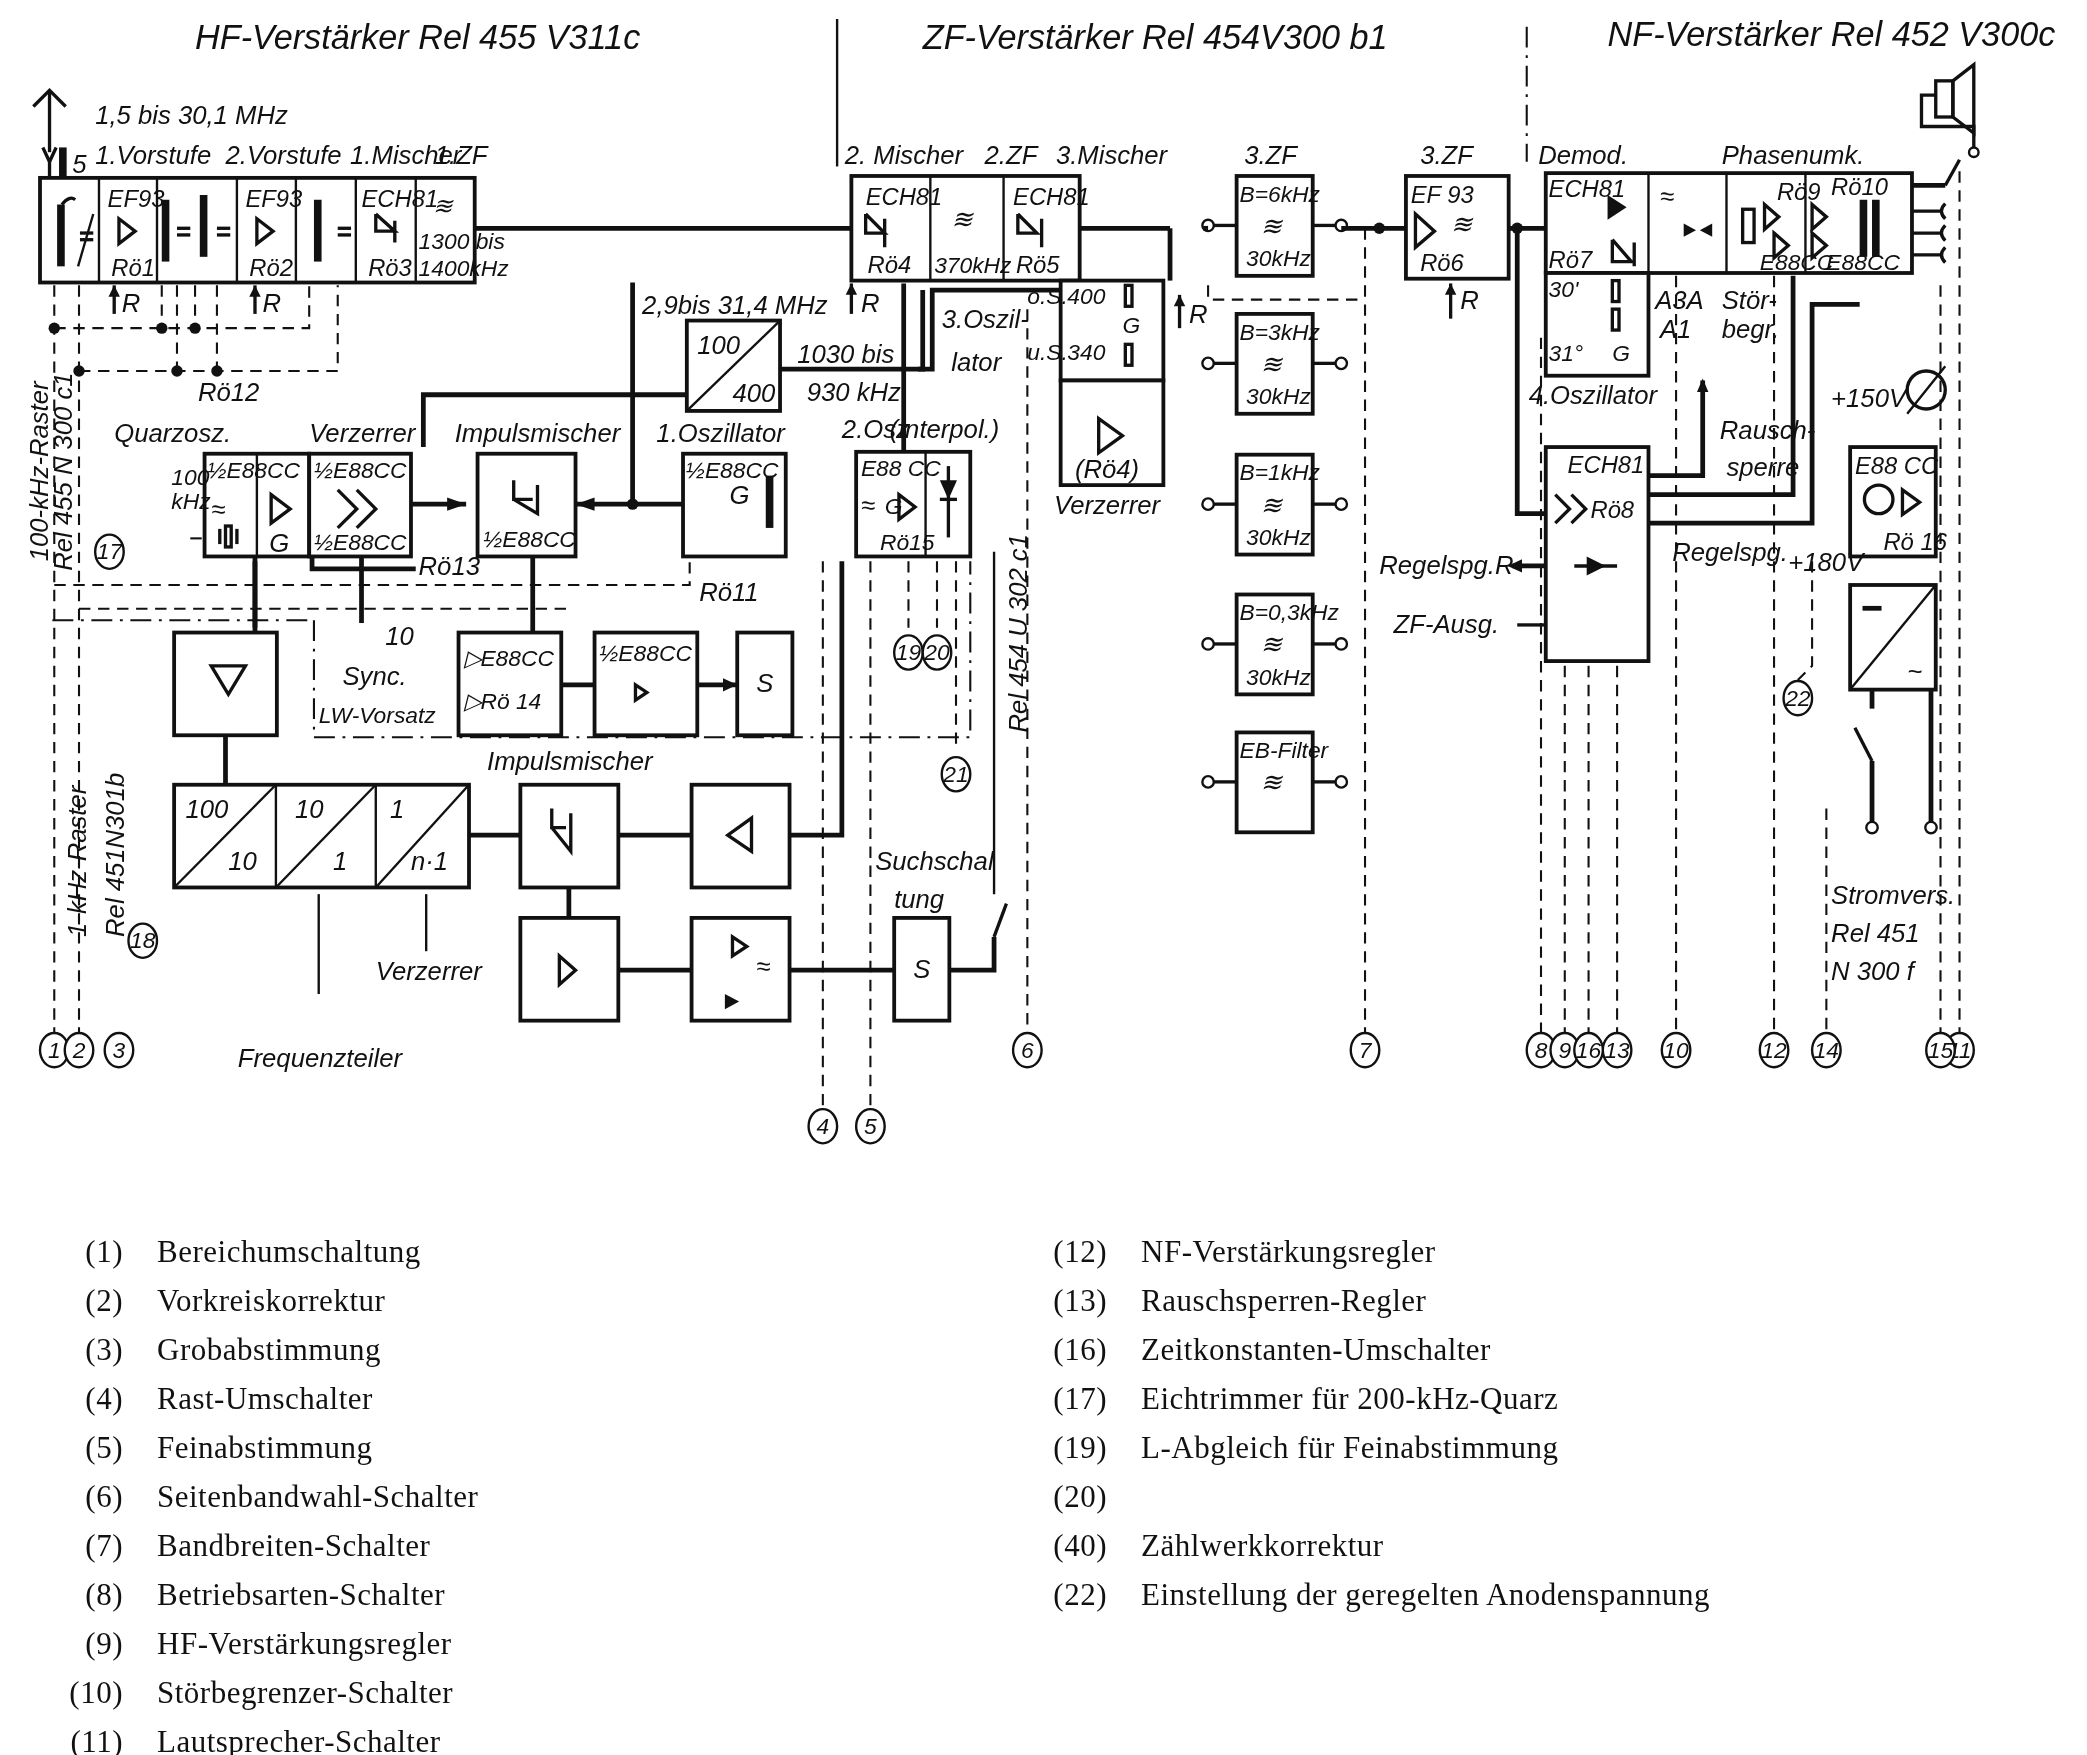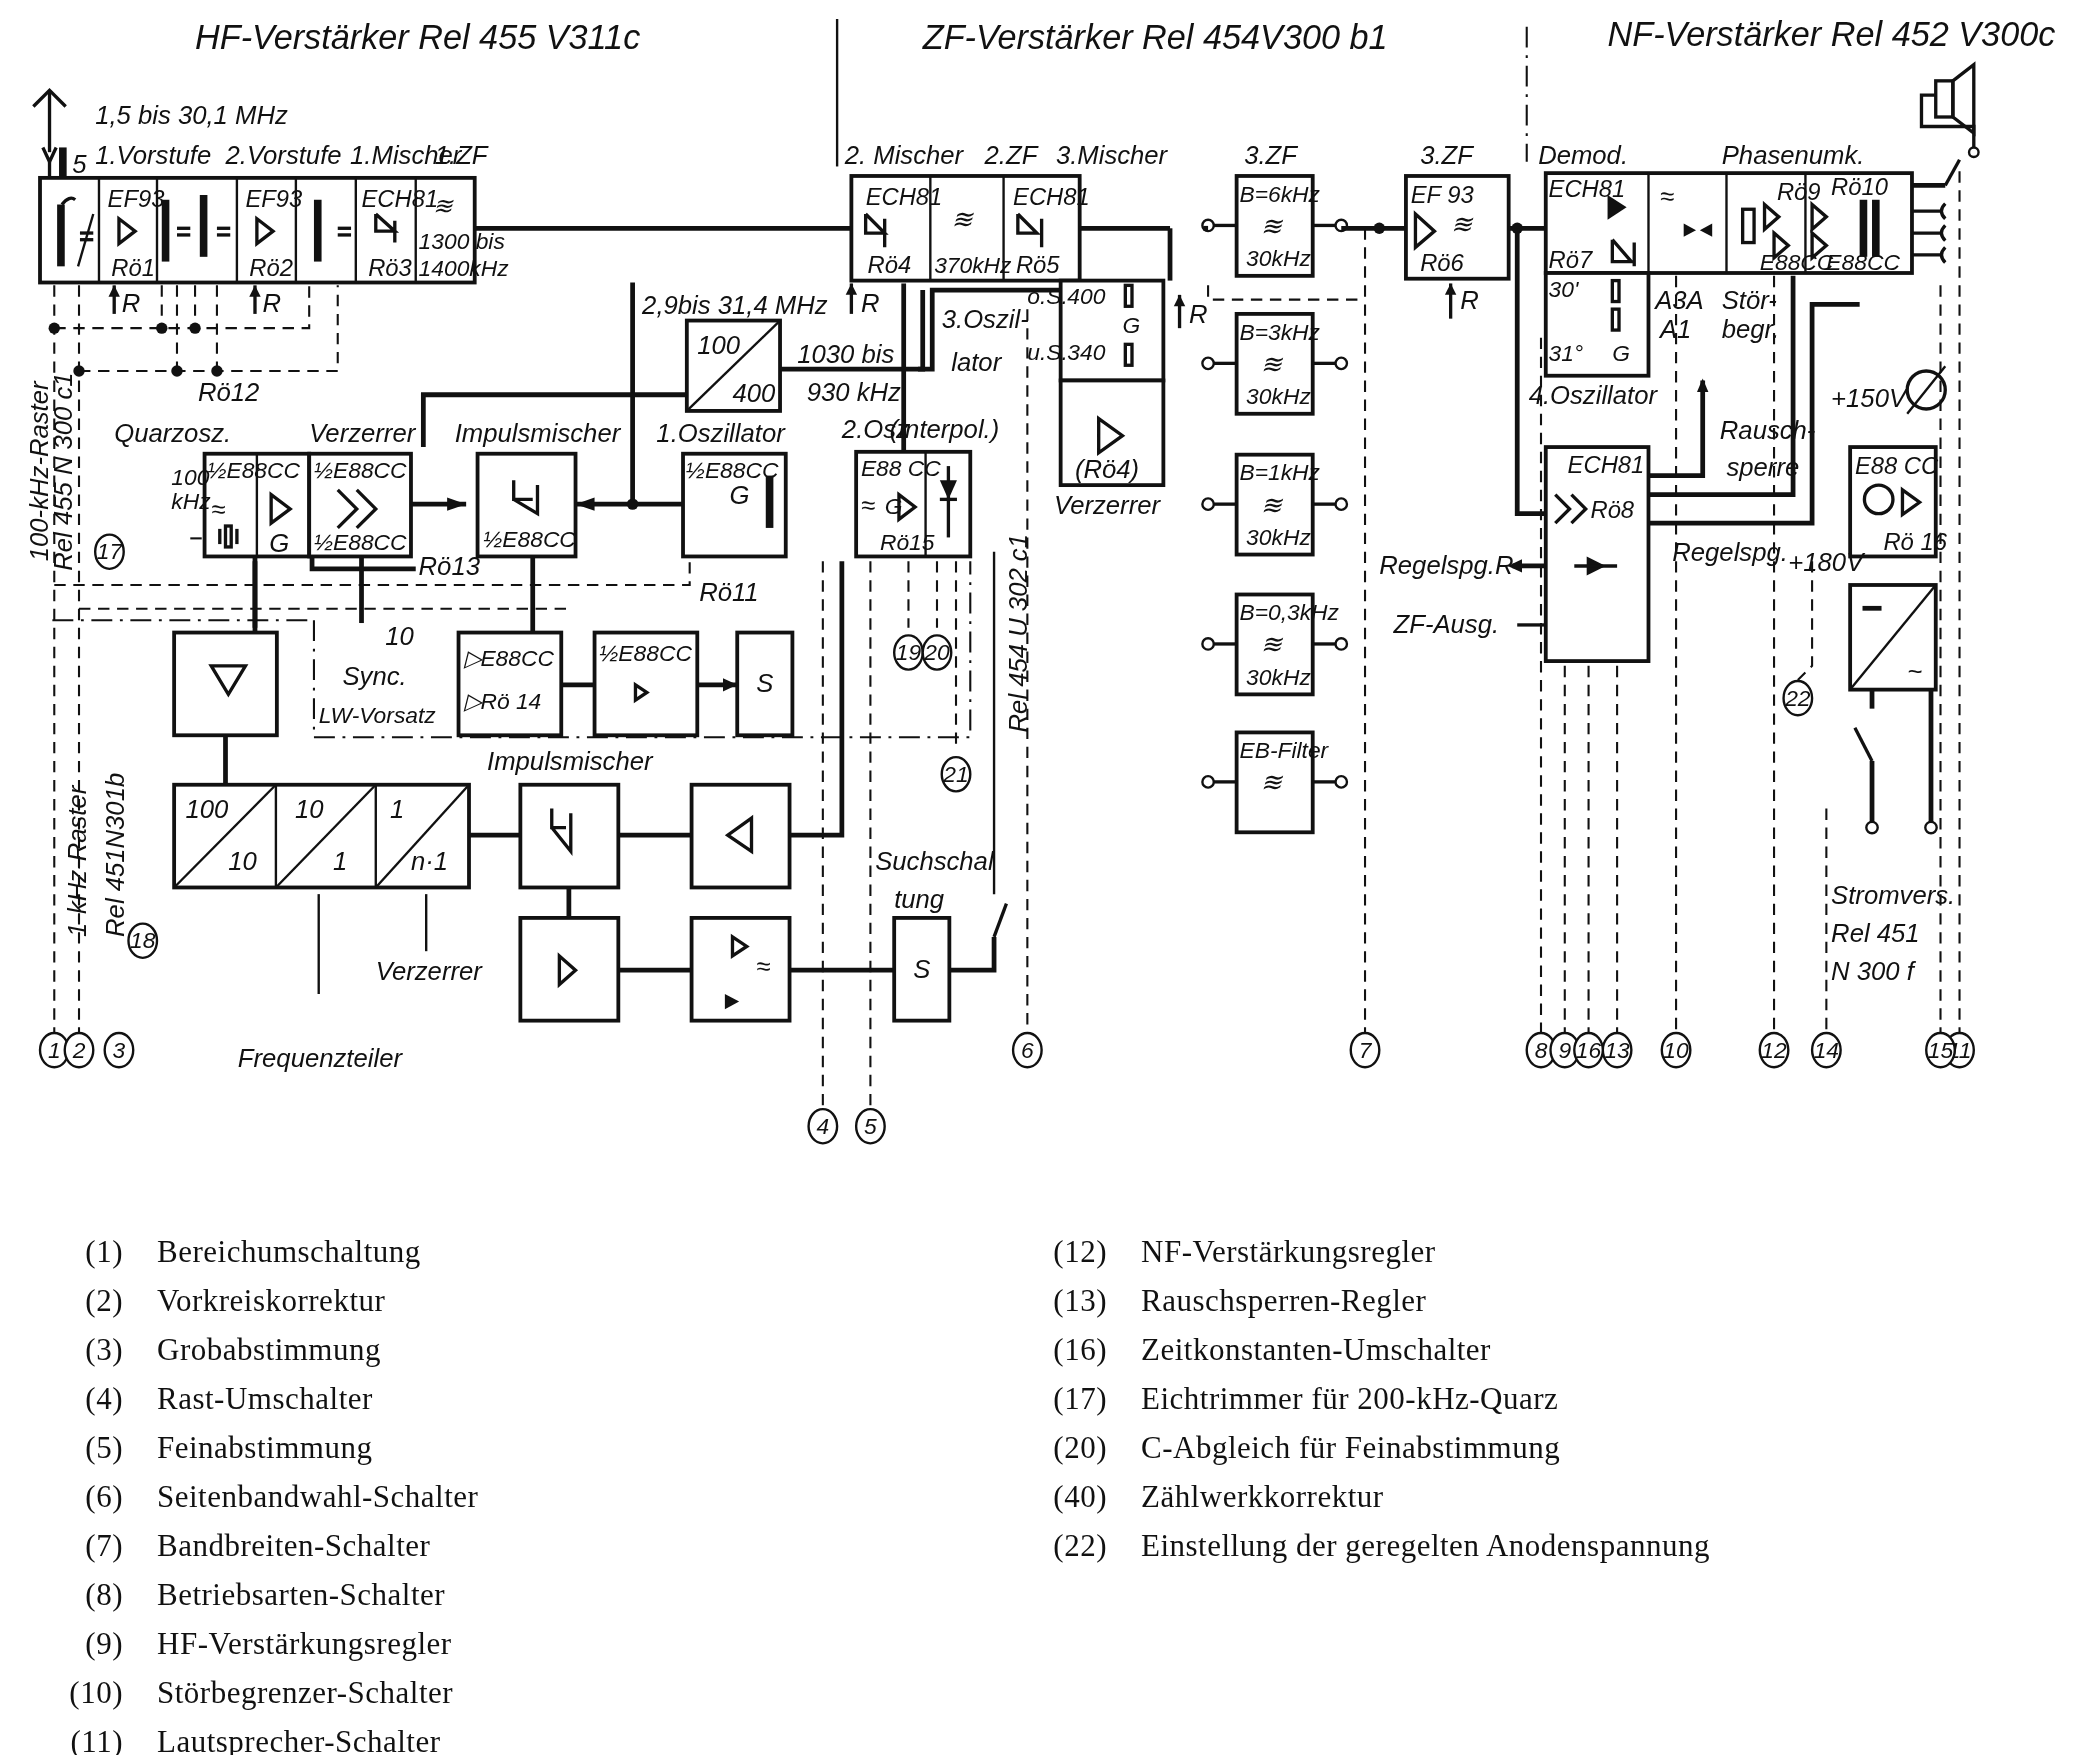"(19)" div.lrow { html: none -> <div> <span>(19)</span> <span>L-Abgleich für Feinabstimmung</span> </div> }
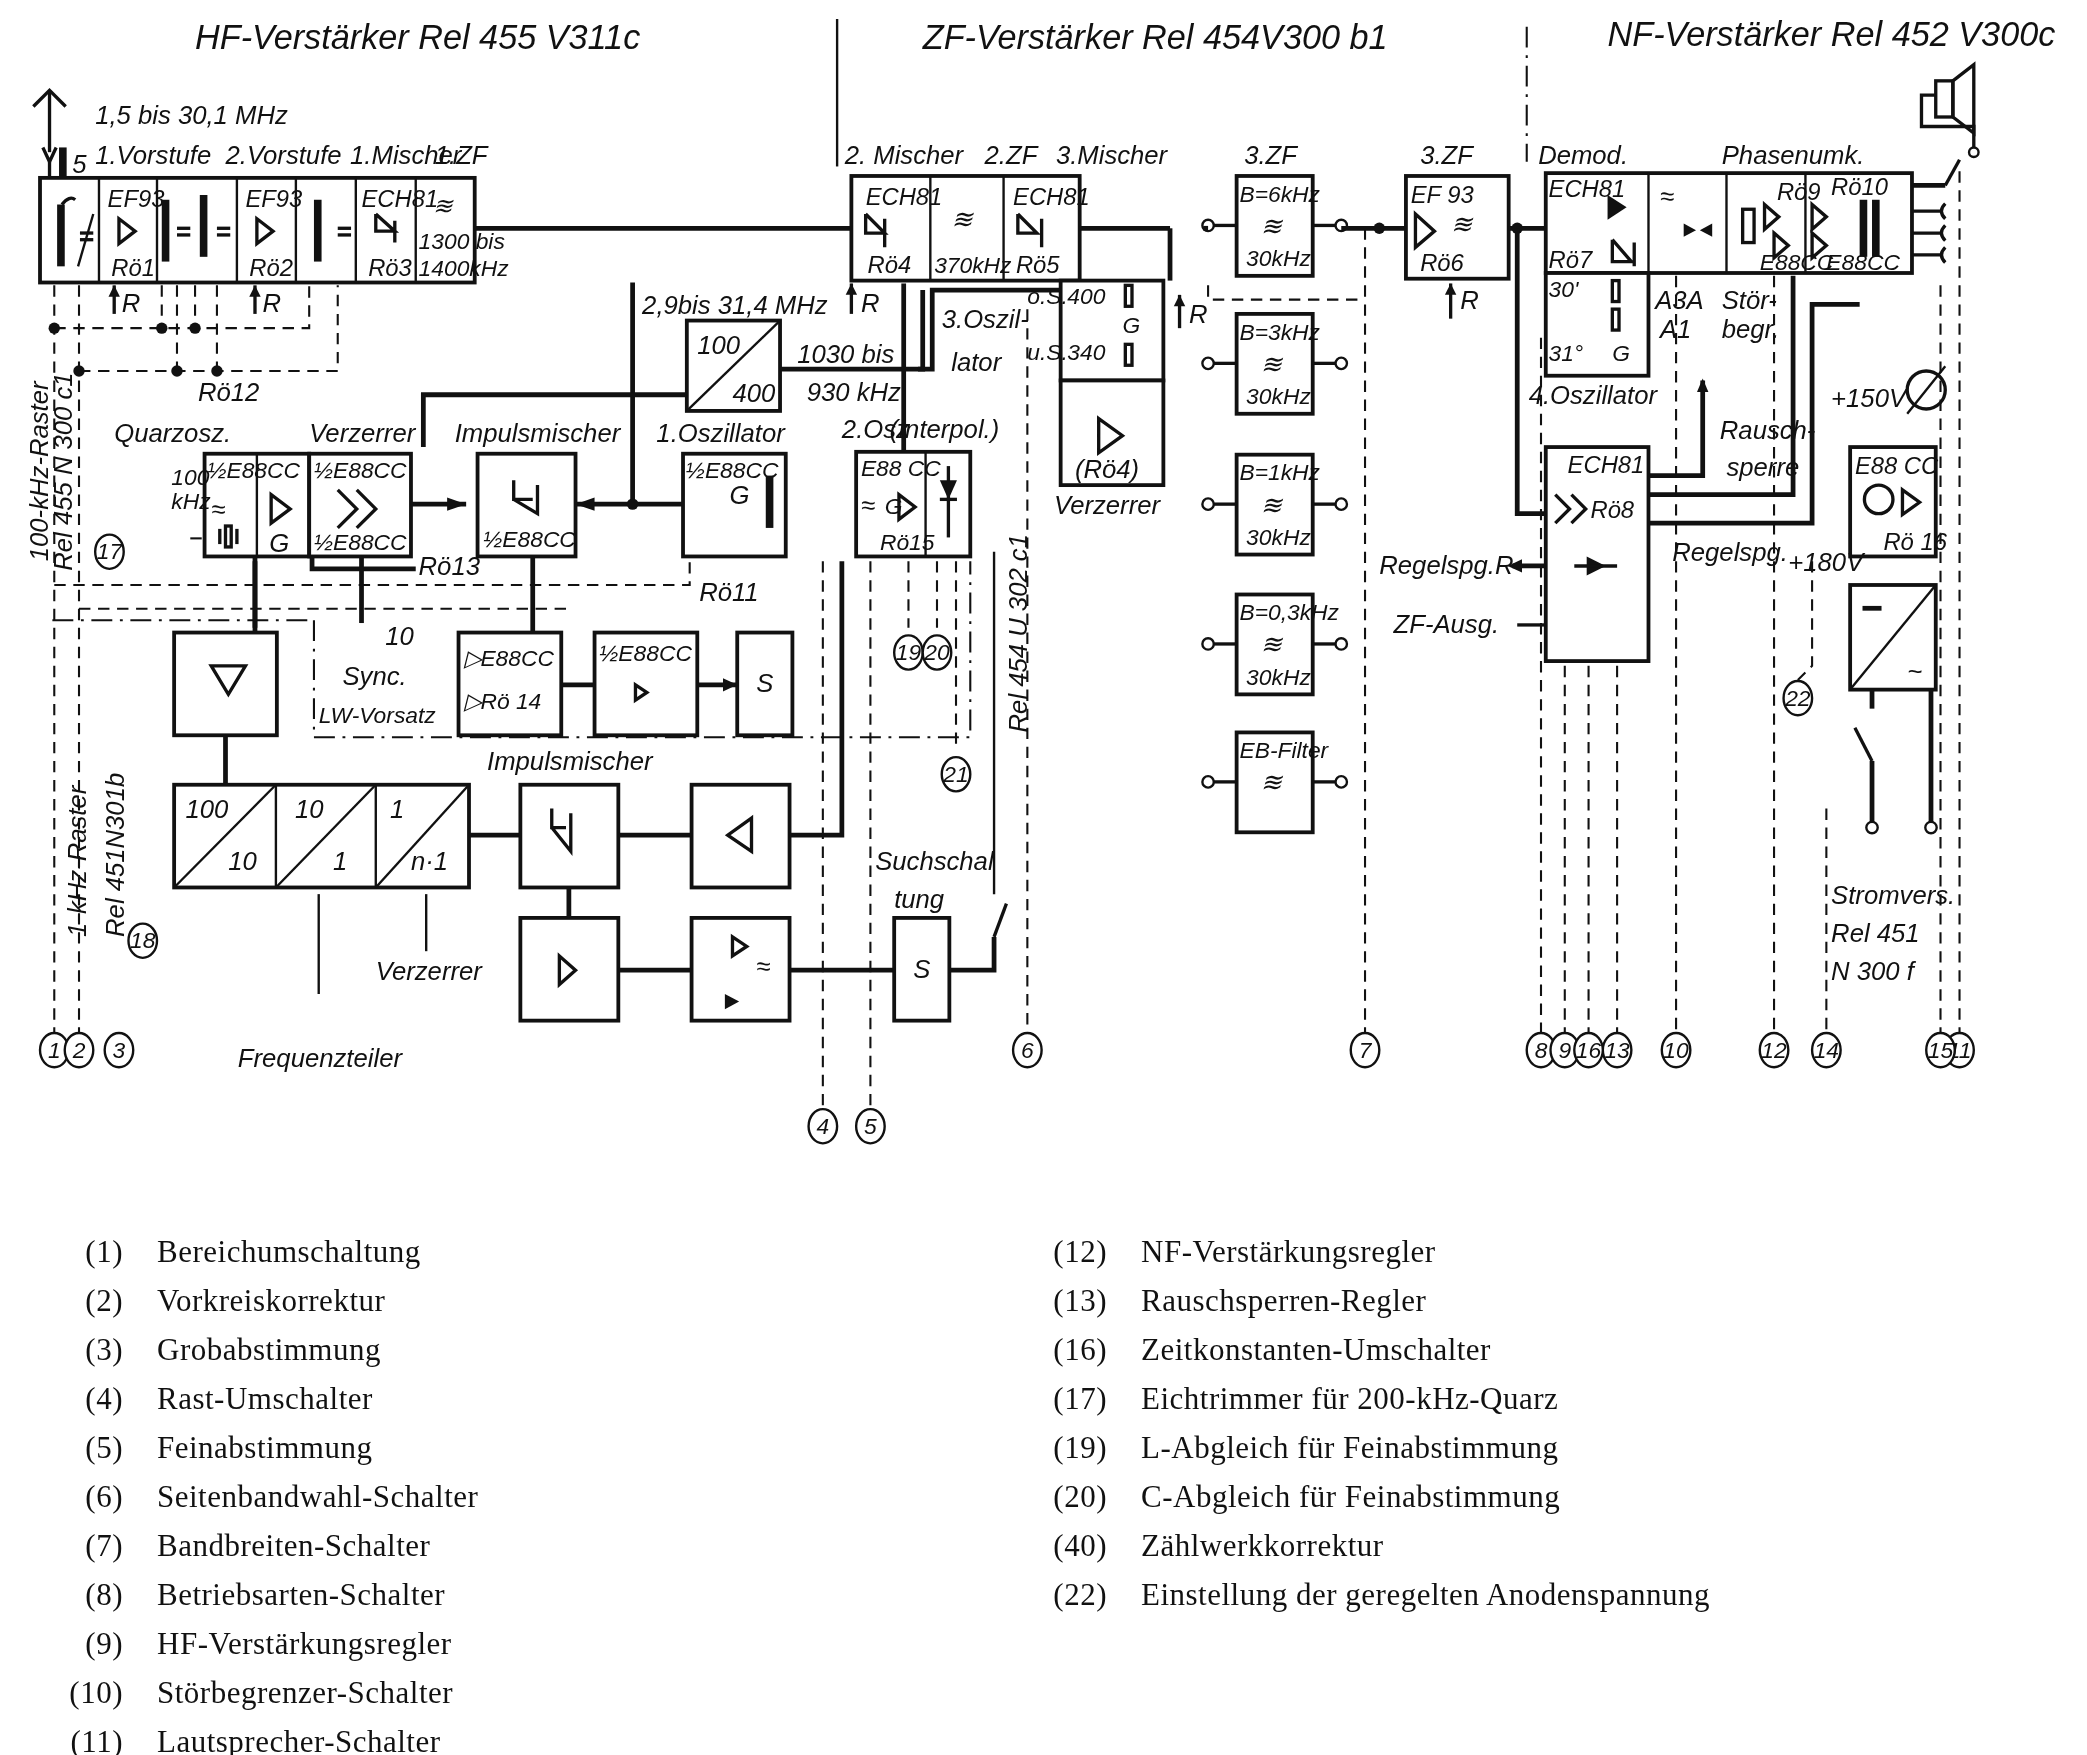"C-Abgleich für Feinabstimmung" span { html: <span>C-Abgleich für Feinabstimmung</span> -> none }
